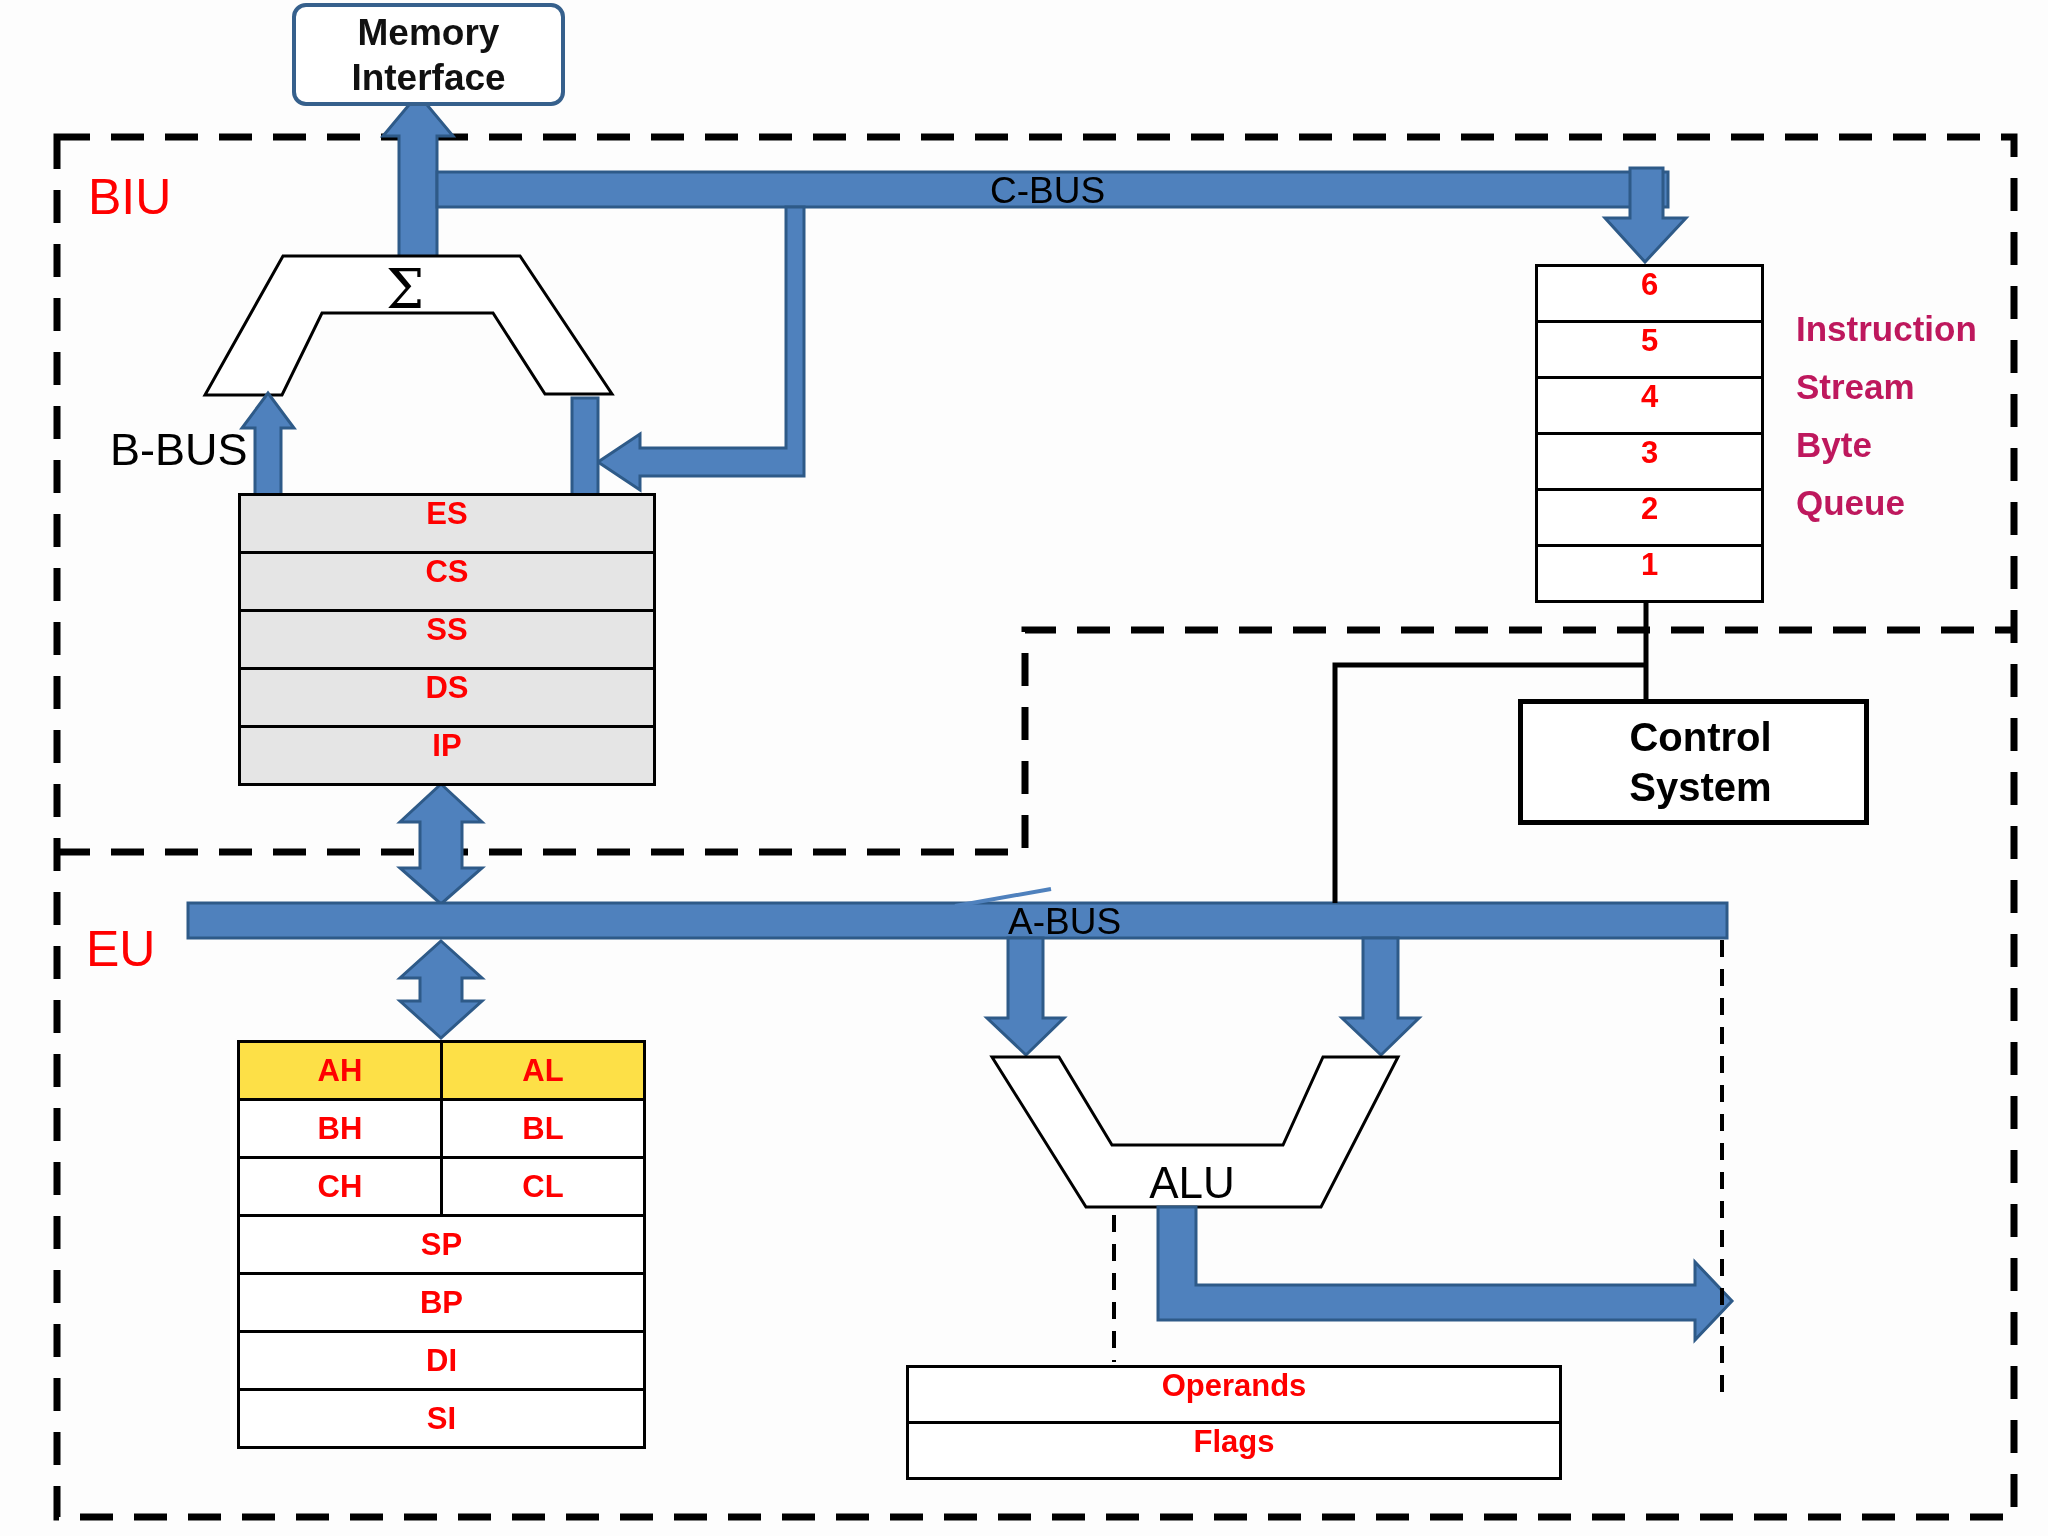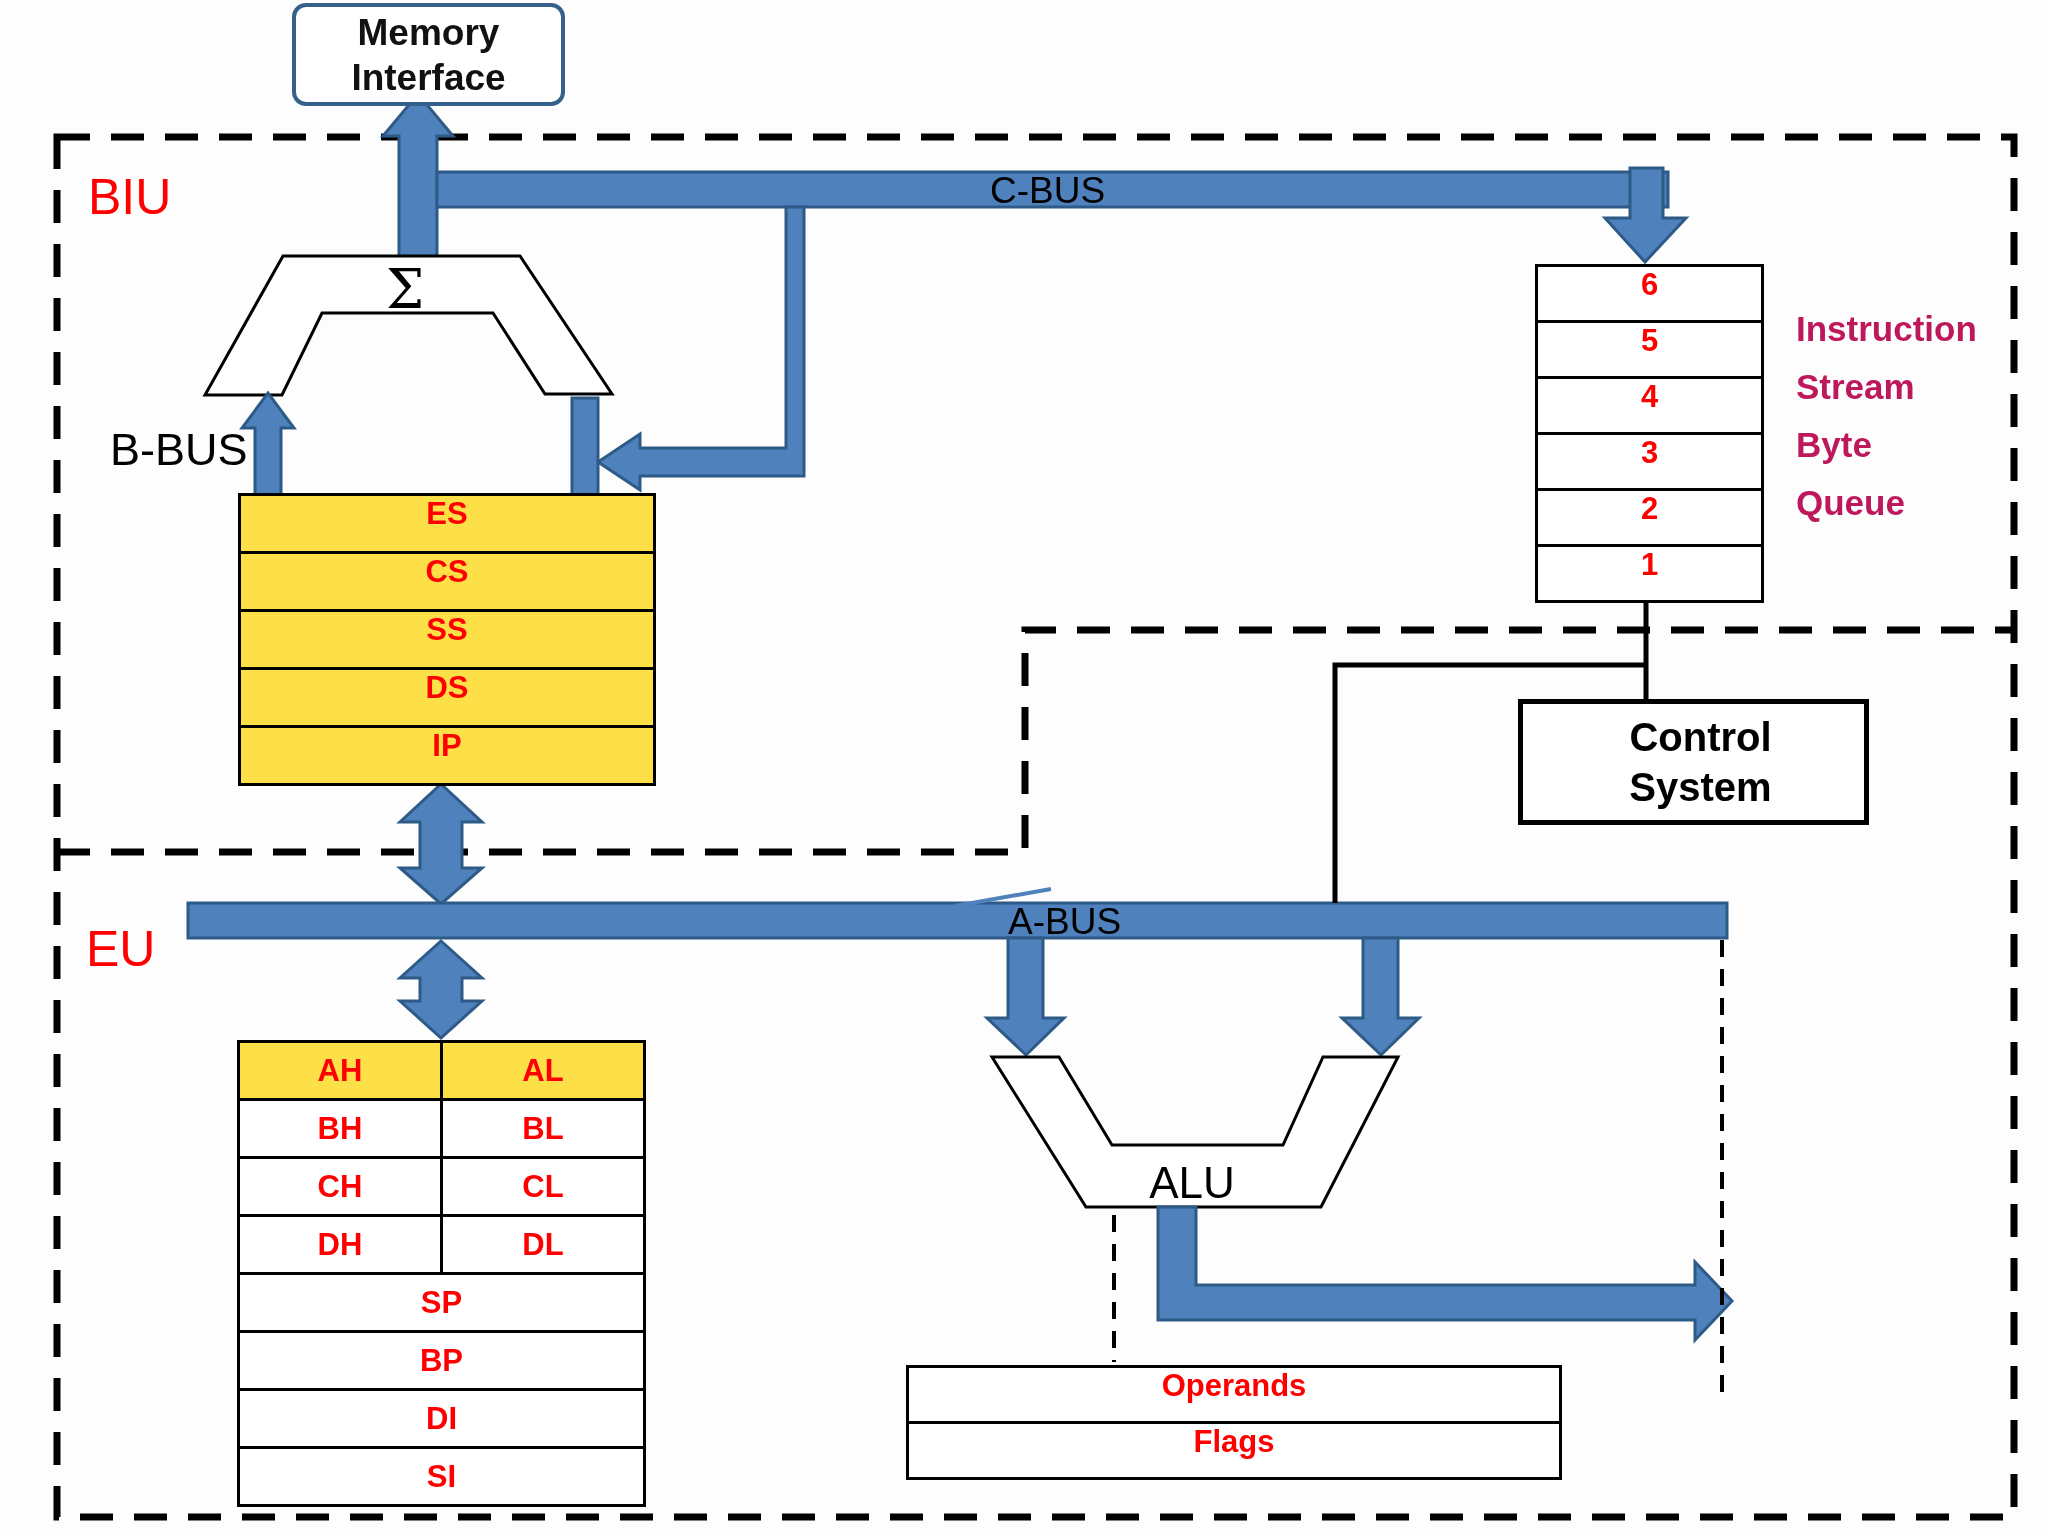"ES" .seg-stack { background: #fde047 -> #e5e5e5 }
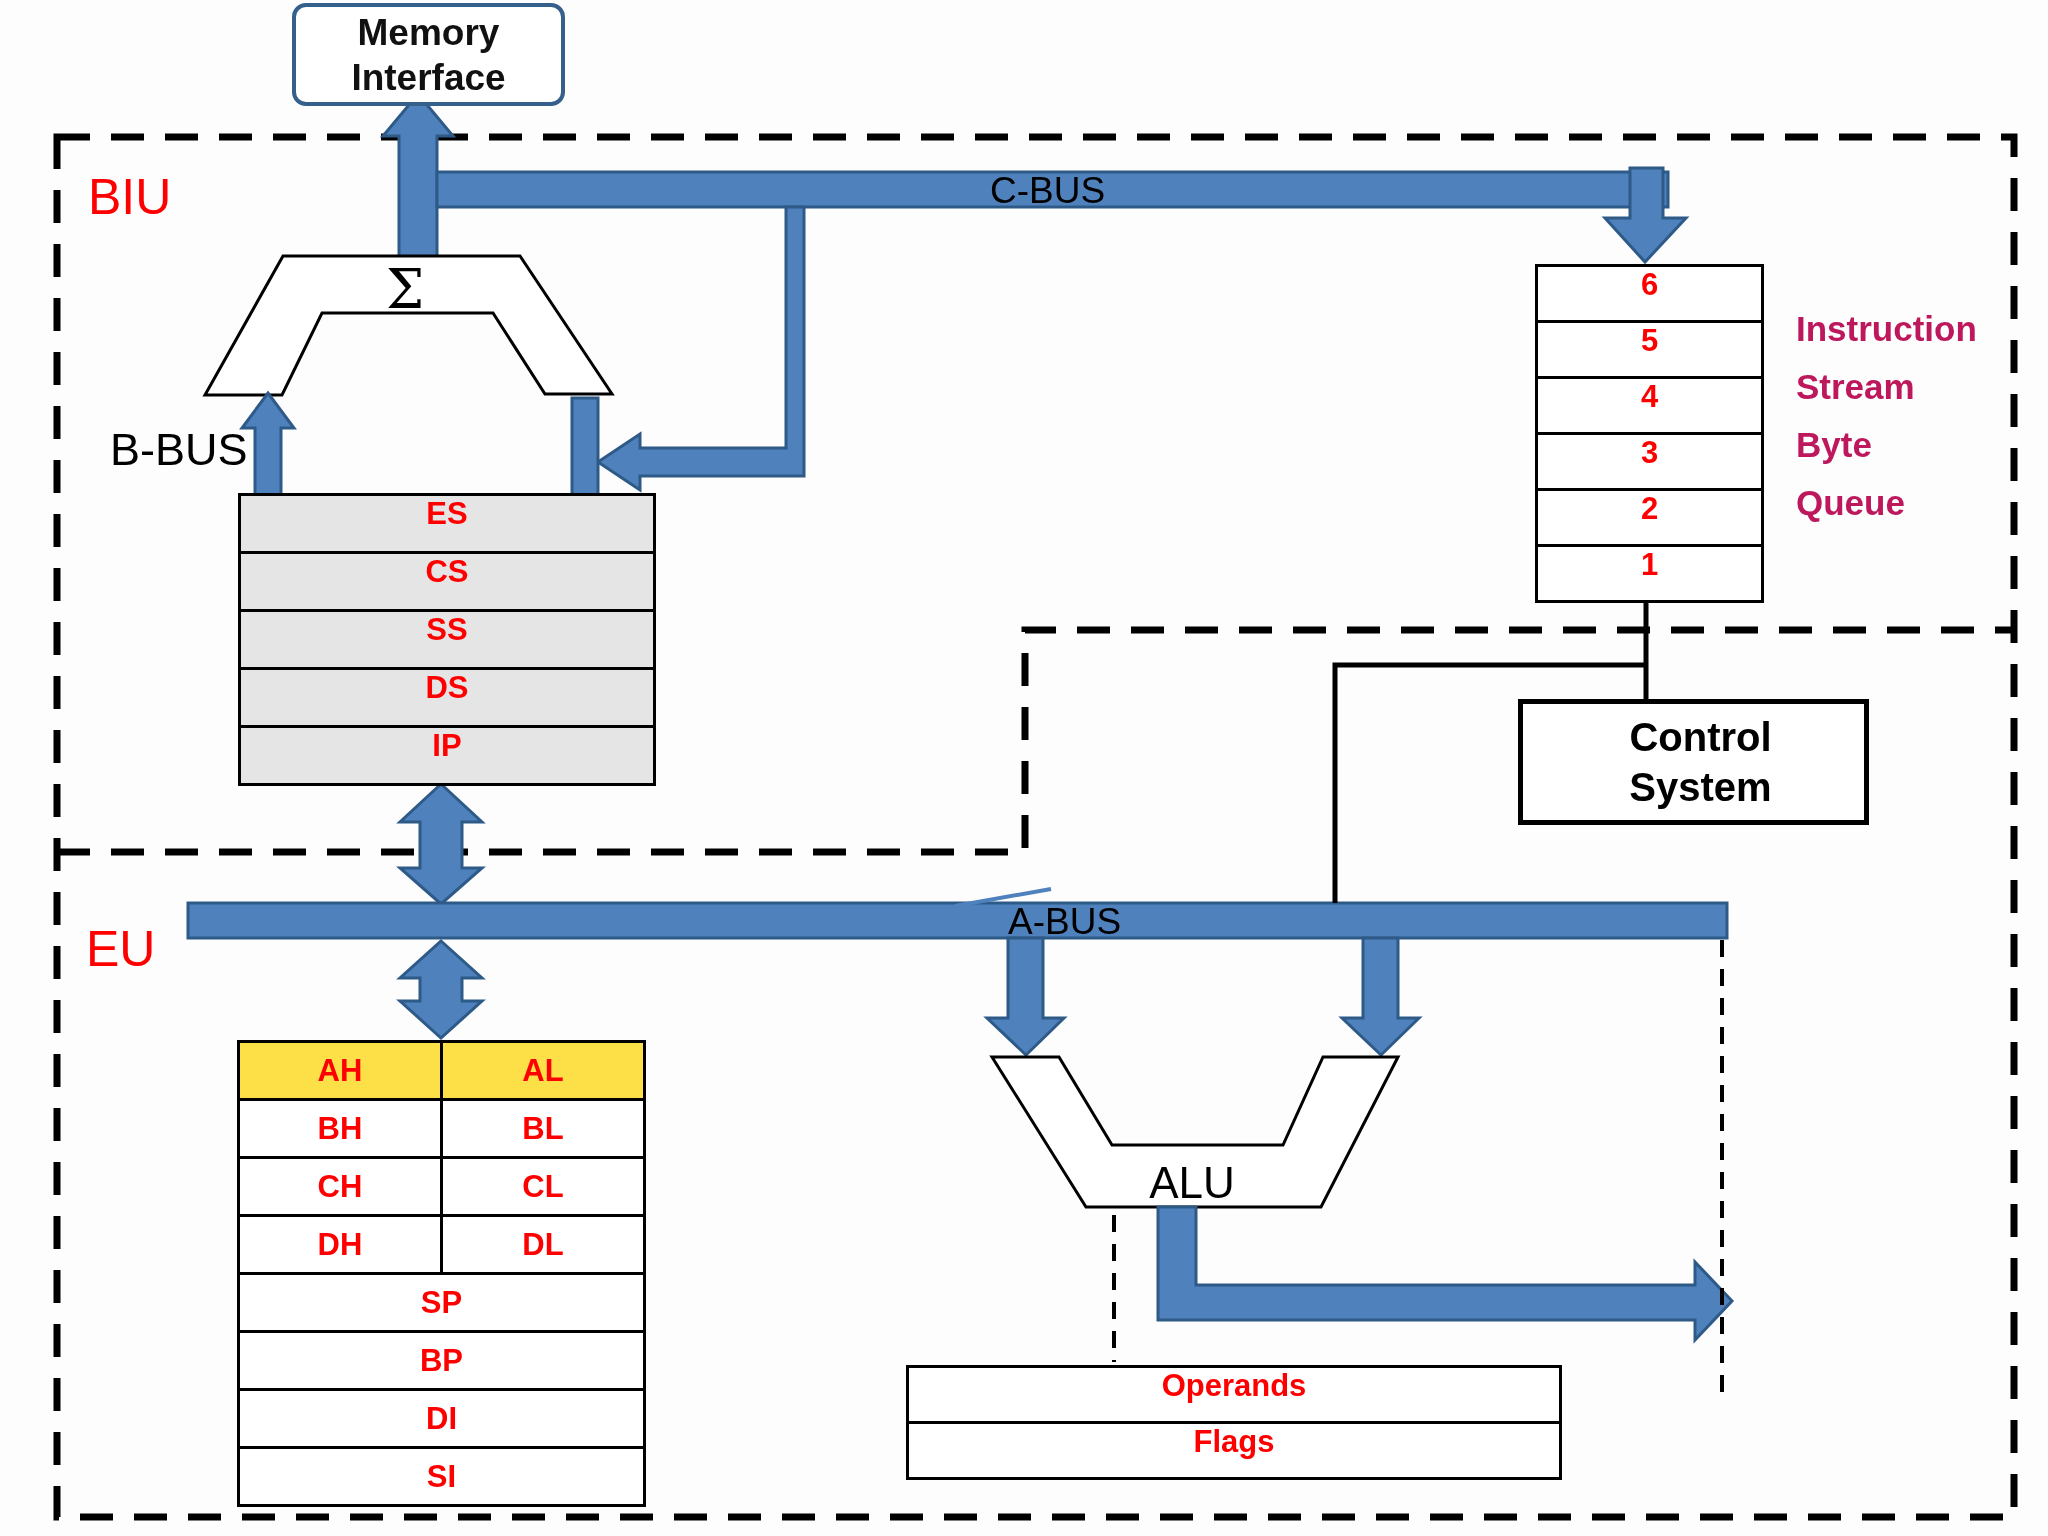"DH" div.rf-row { html: <div> <div>DH</div> <div>DL</div> </div> -> none }
